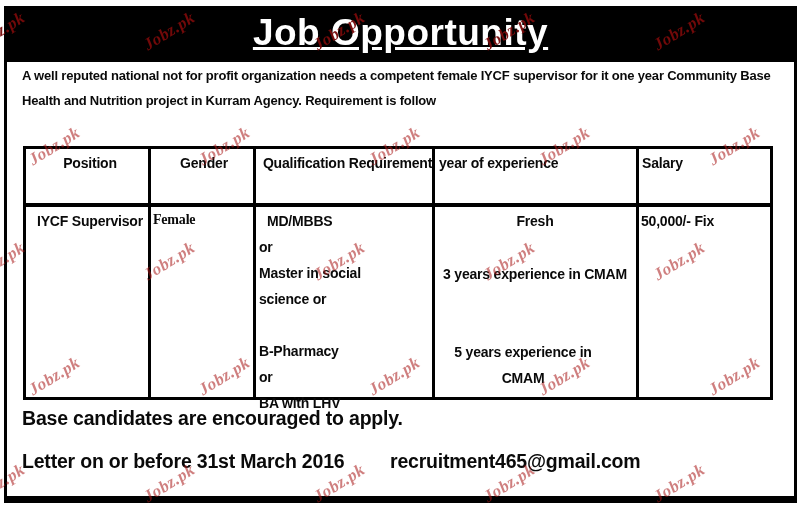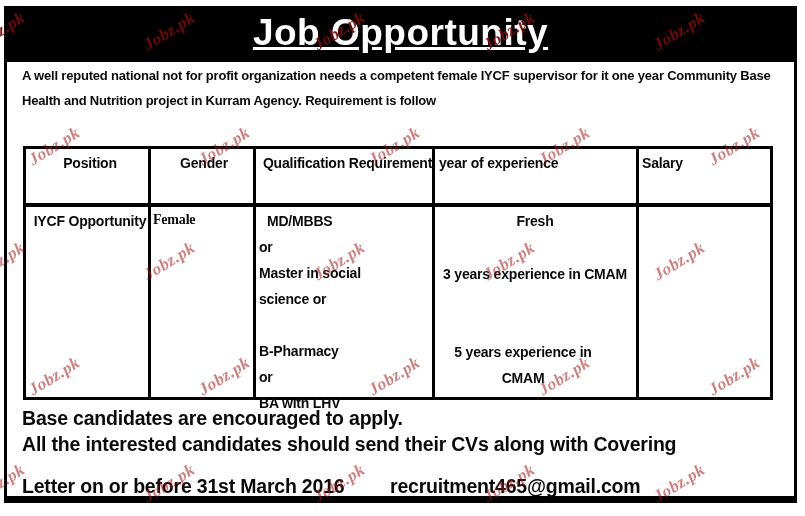"IYCF Opportunity" div.cell { text: Opportunity -> Supervisor }
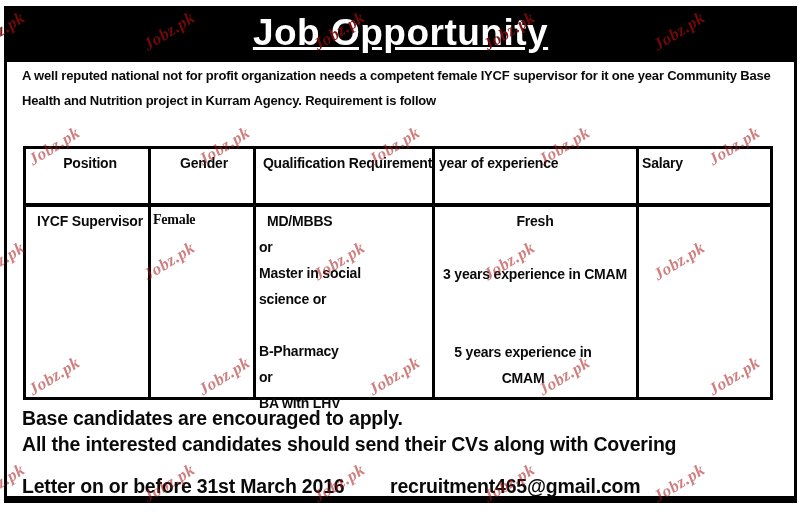"50,000/- Fix" div.cell { html: none -> <div>50,000/- Fix</div> }
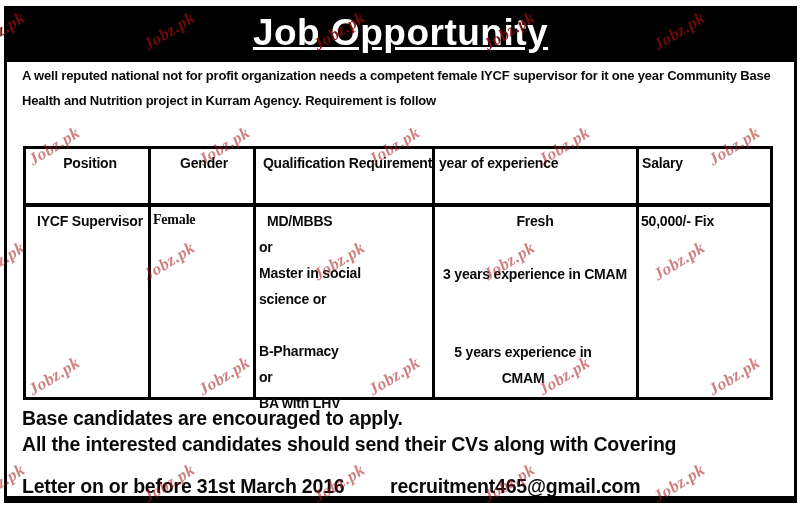"All the interested candidates should" div { html: <div>All the interested candidates should send their CVs along with Covering</div> -> none }
